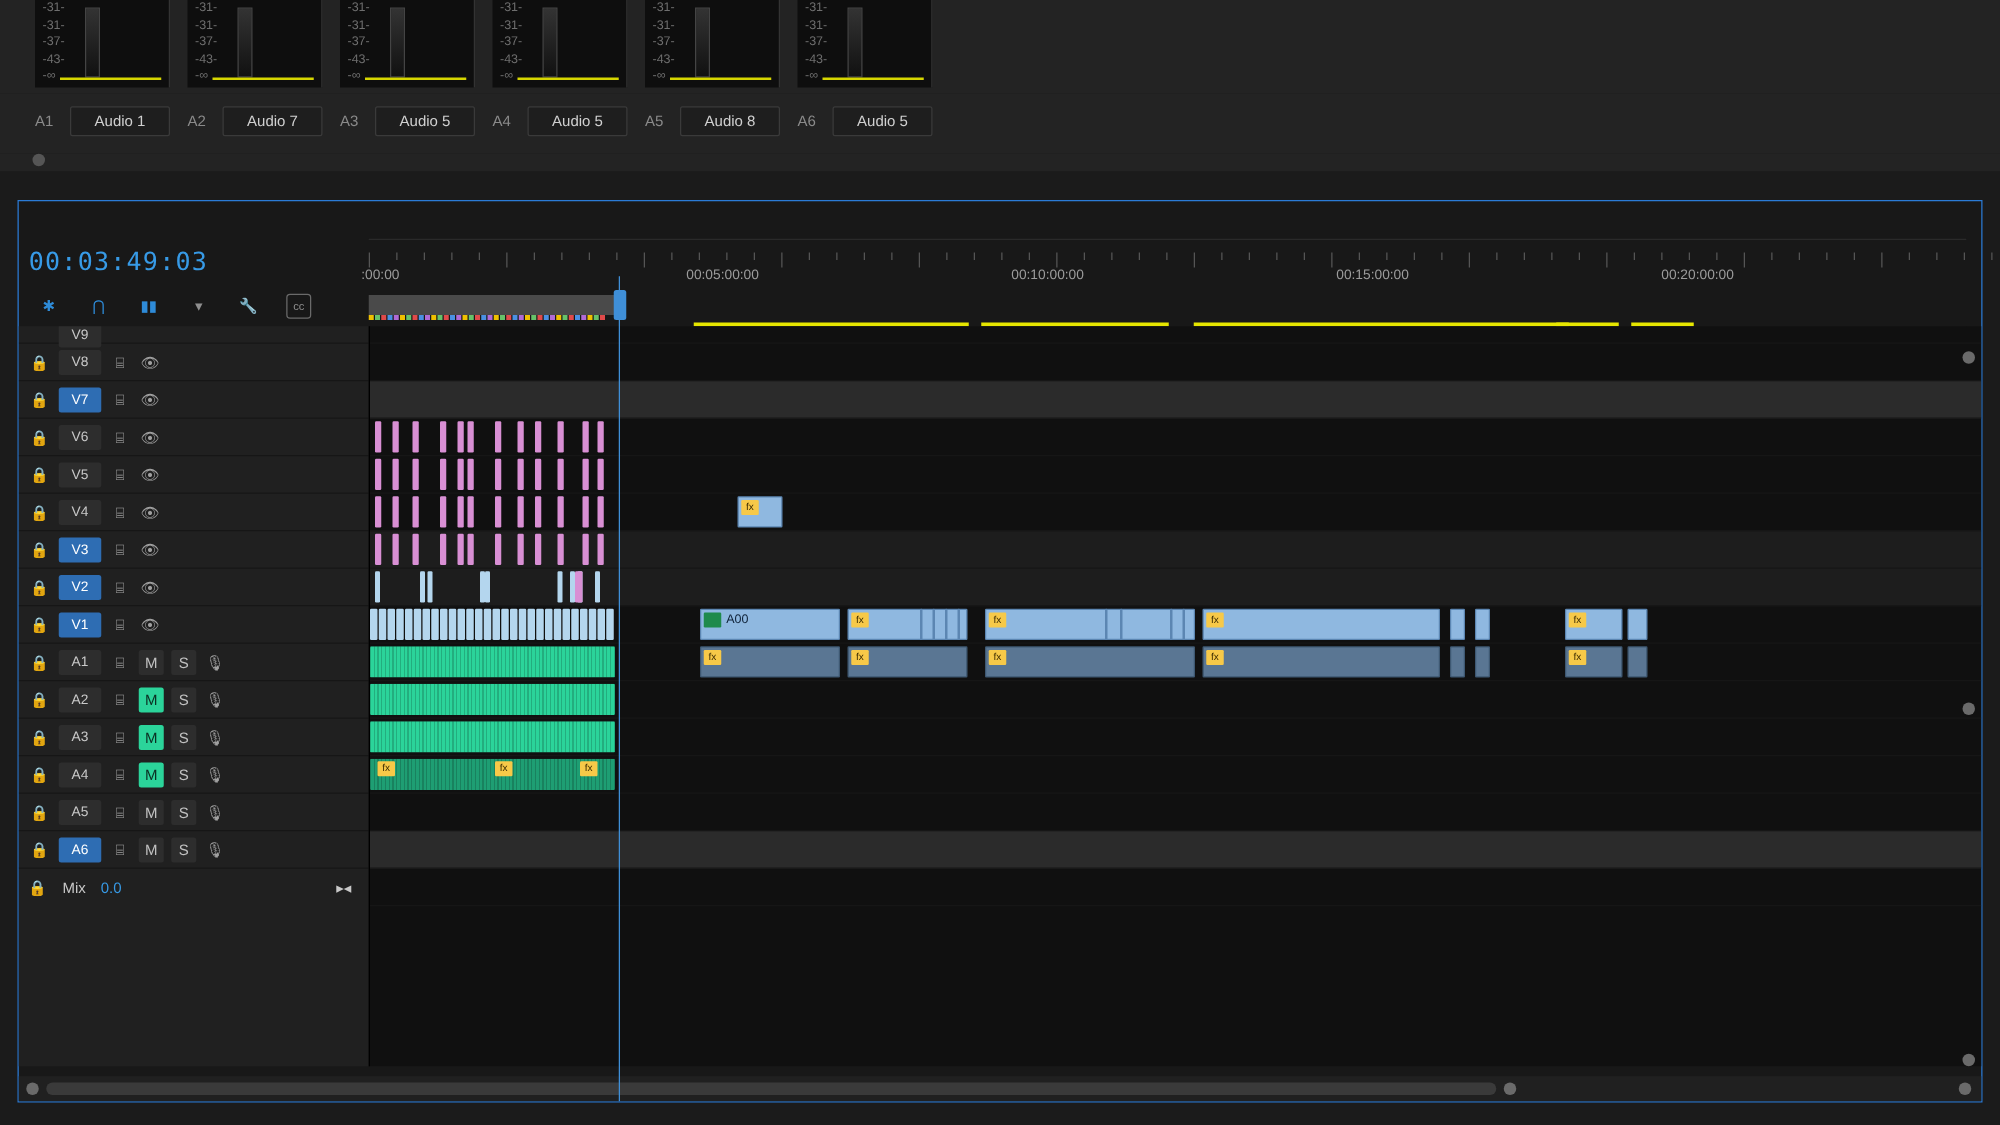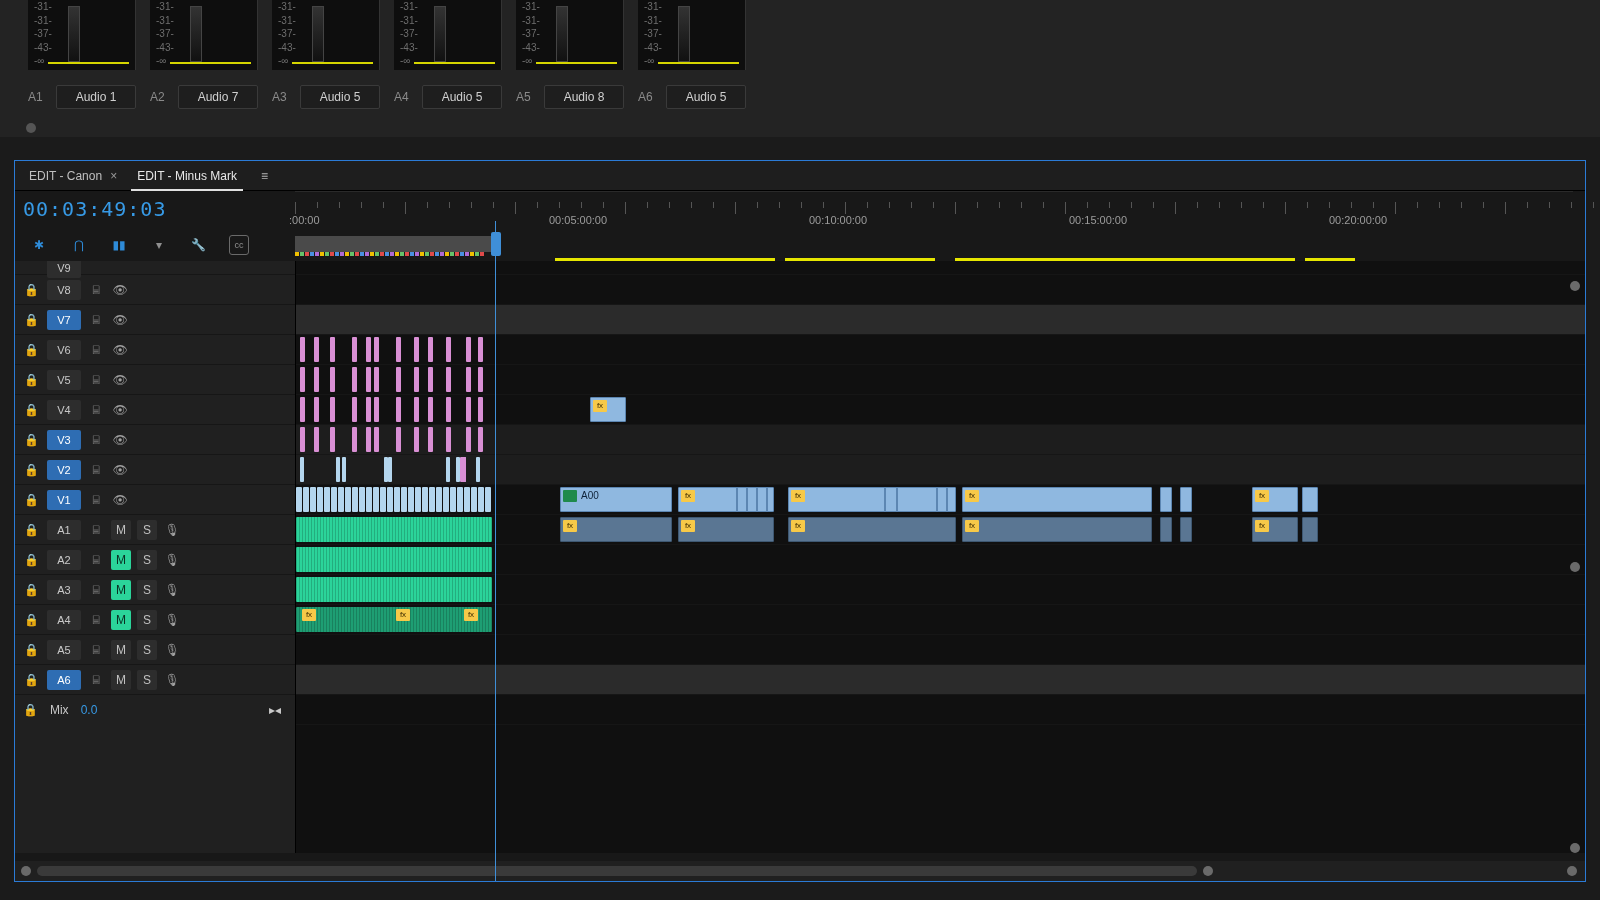"EDIT - Canon" div.tabbar { html: <div> <div><span>EDIT - Canon</span></div> <span>×</span> <div><span>EDIT - Minus Mark</span></div> <span>≡</span> </div> -> none }
